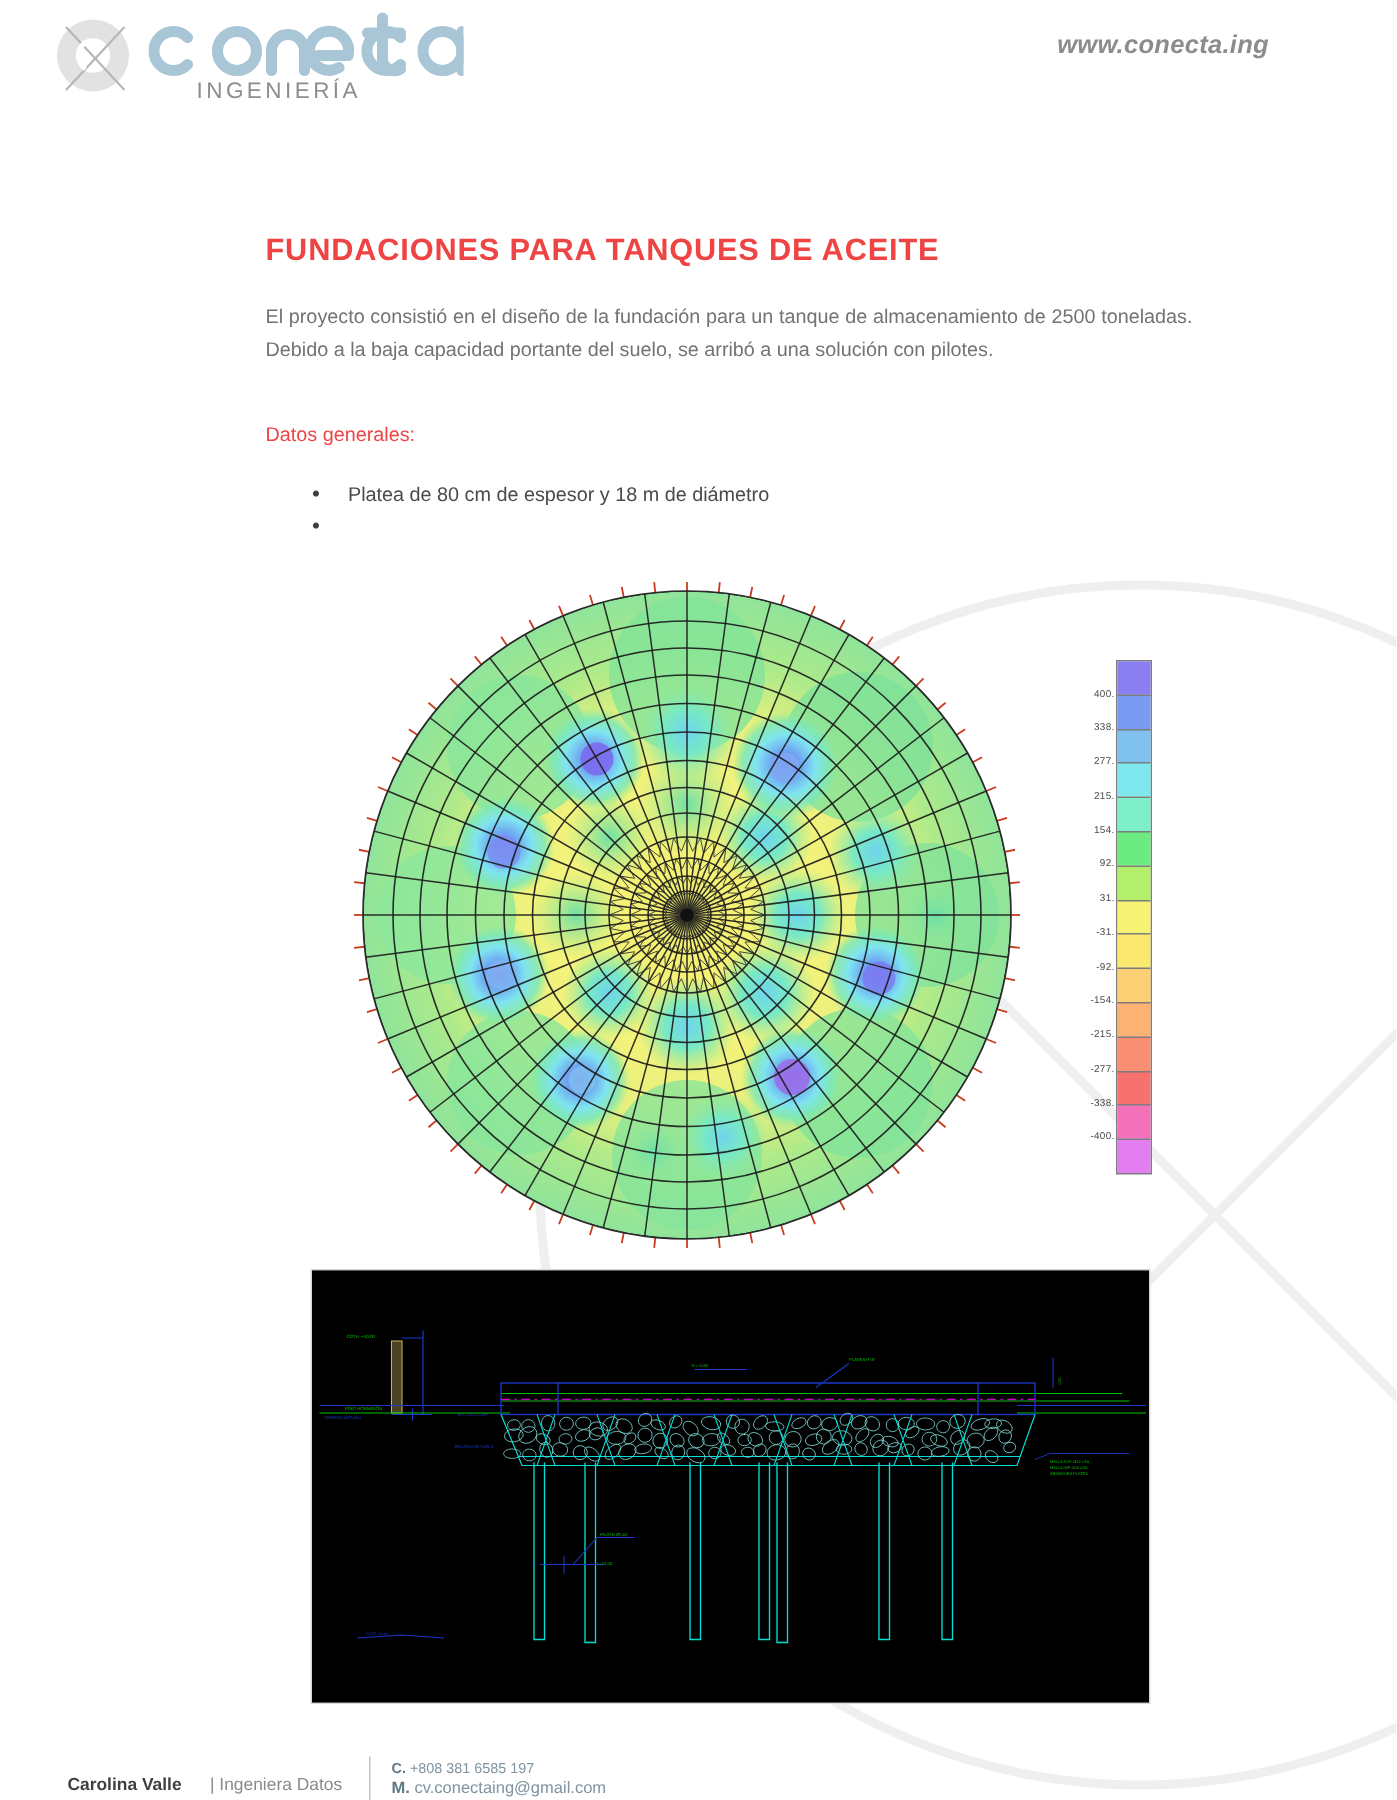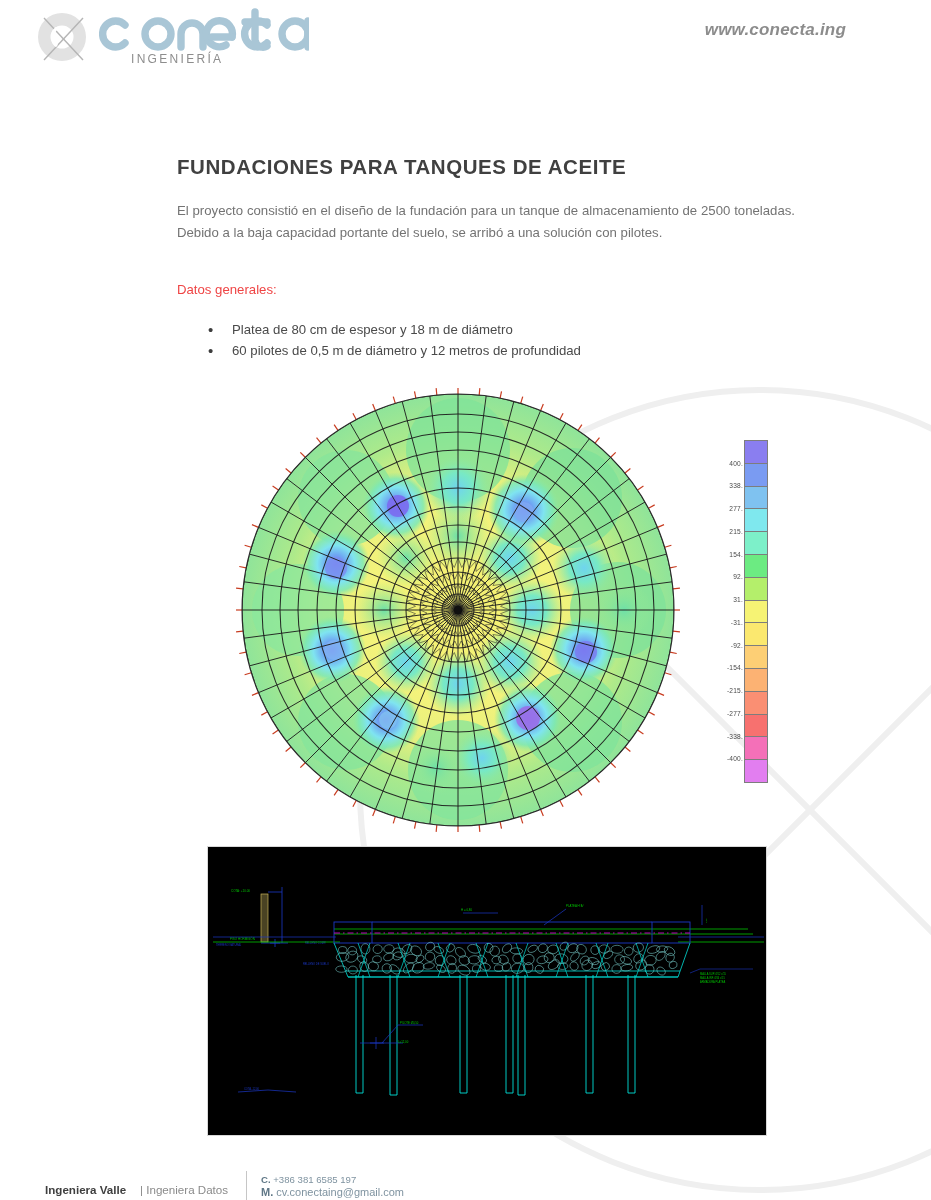"INGENIERÍA" .logo-sub { font-size: 12px -> 15px }
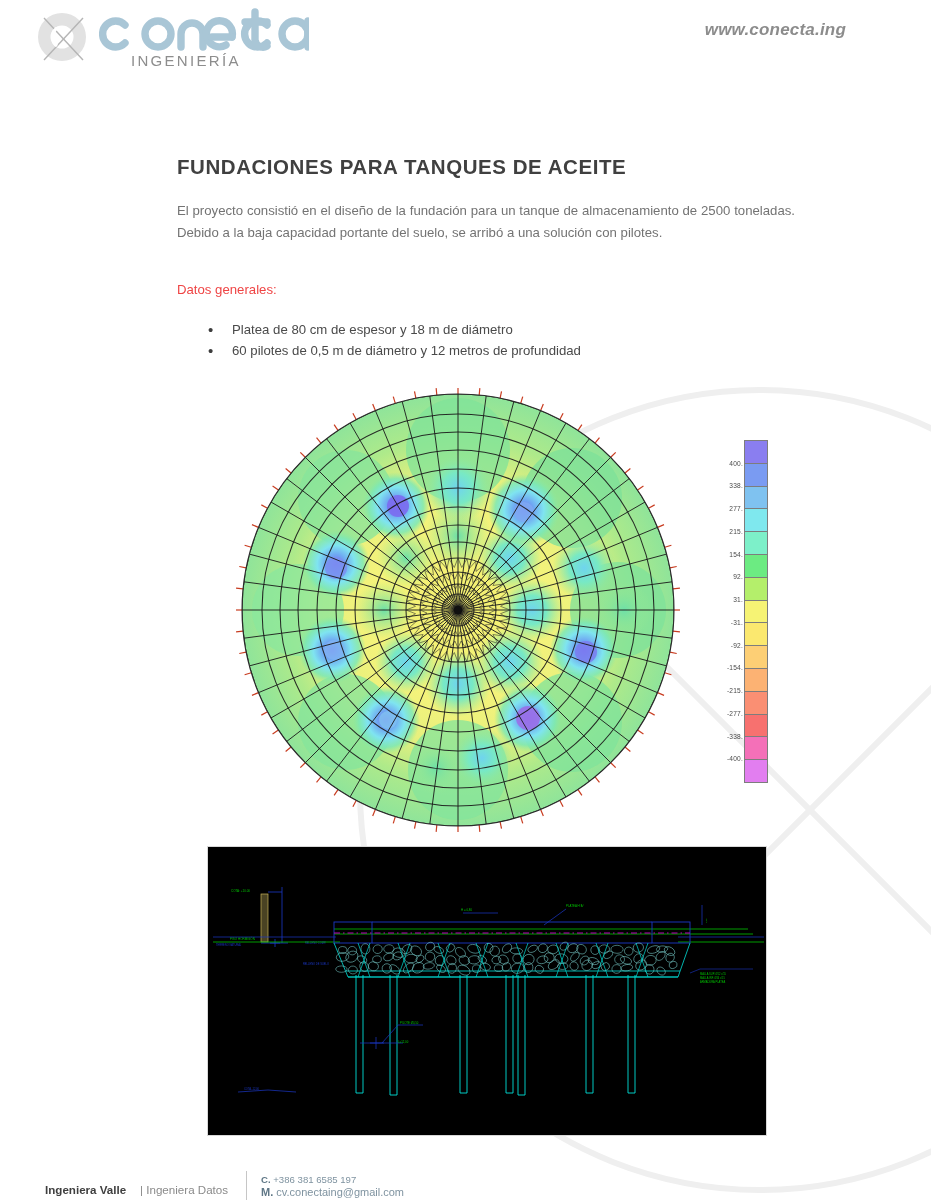"FUNDACIONES PARA TANQUES DE ACEITE" .title { color: #404040 -> #ef4444 }
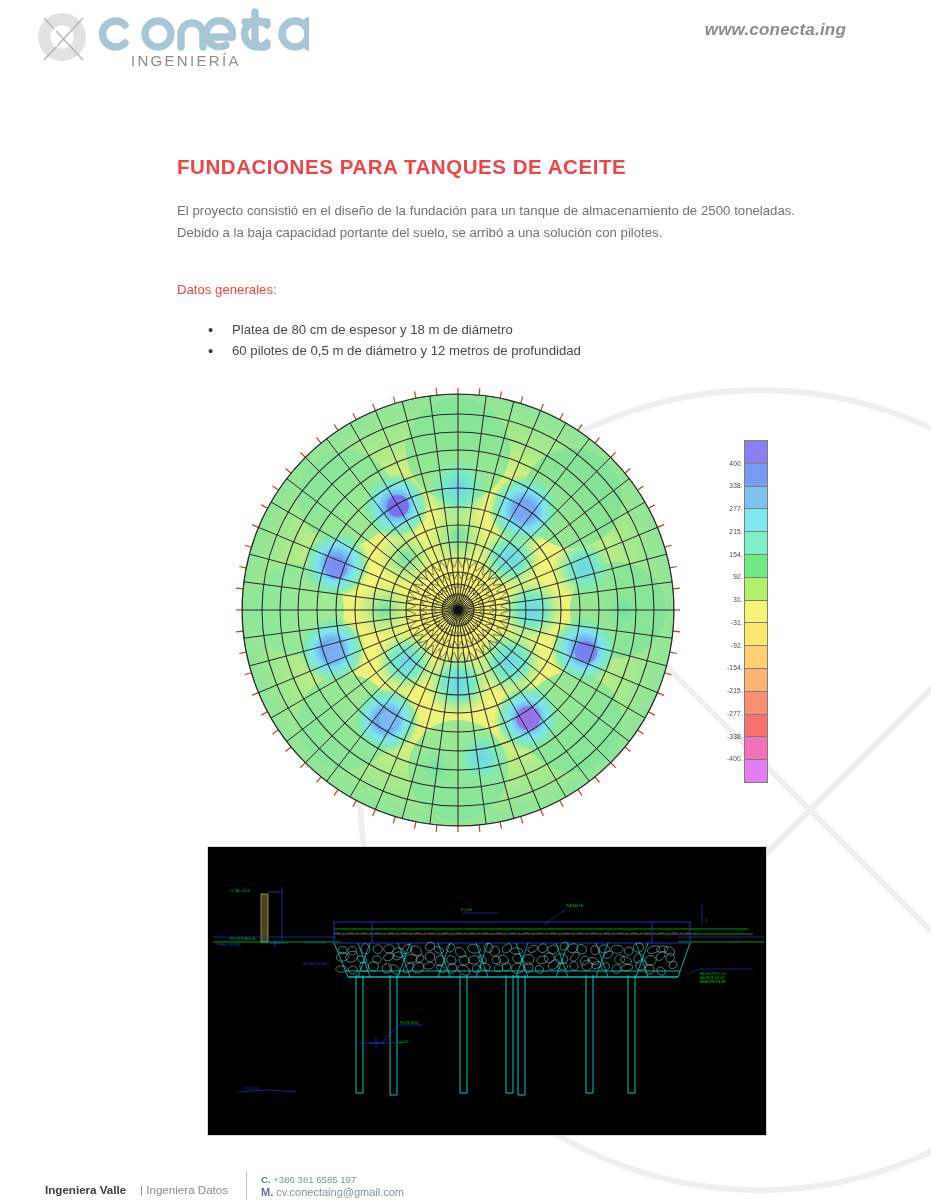"60 pilotes de 0,5 m" span { html: <span>60 pilotes de 0,5 m de diámetro y 12 metros de profundidad</span> -> none }
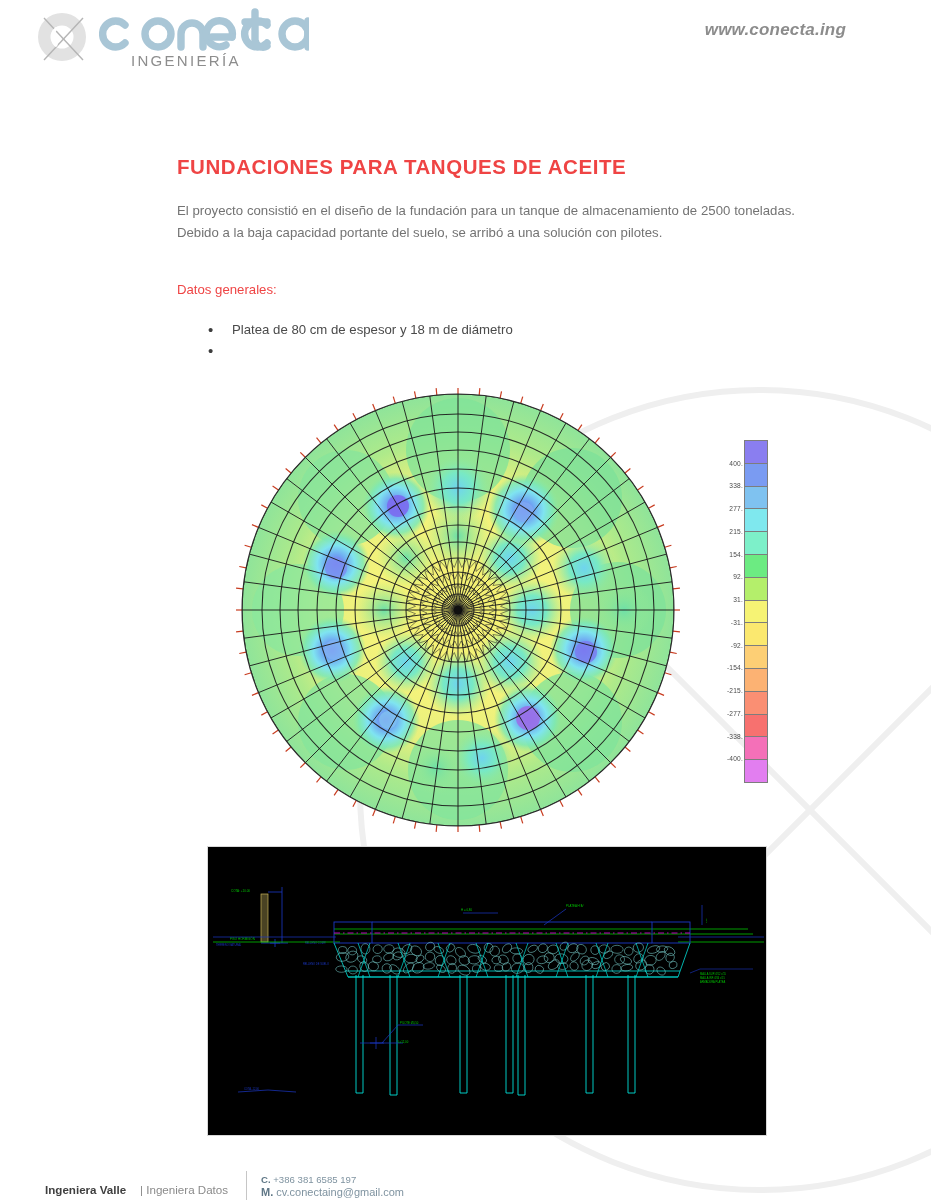"+386 381 6585 197" span { text: +386 381 -> +808 381 }
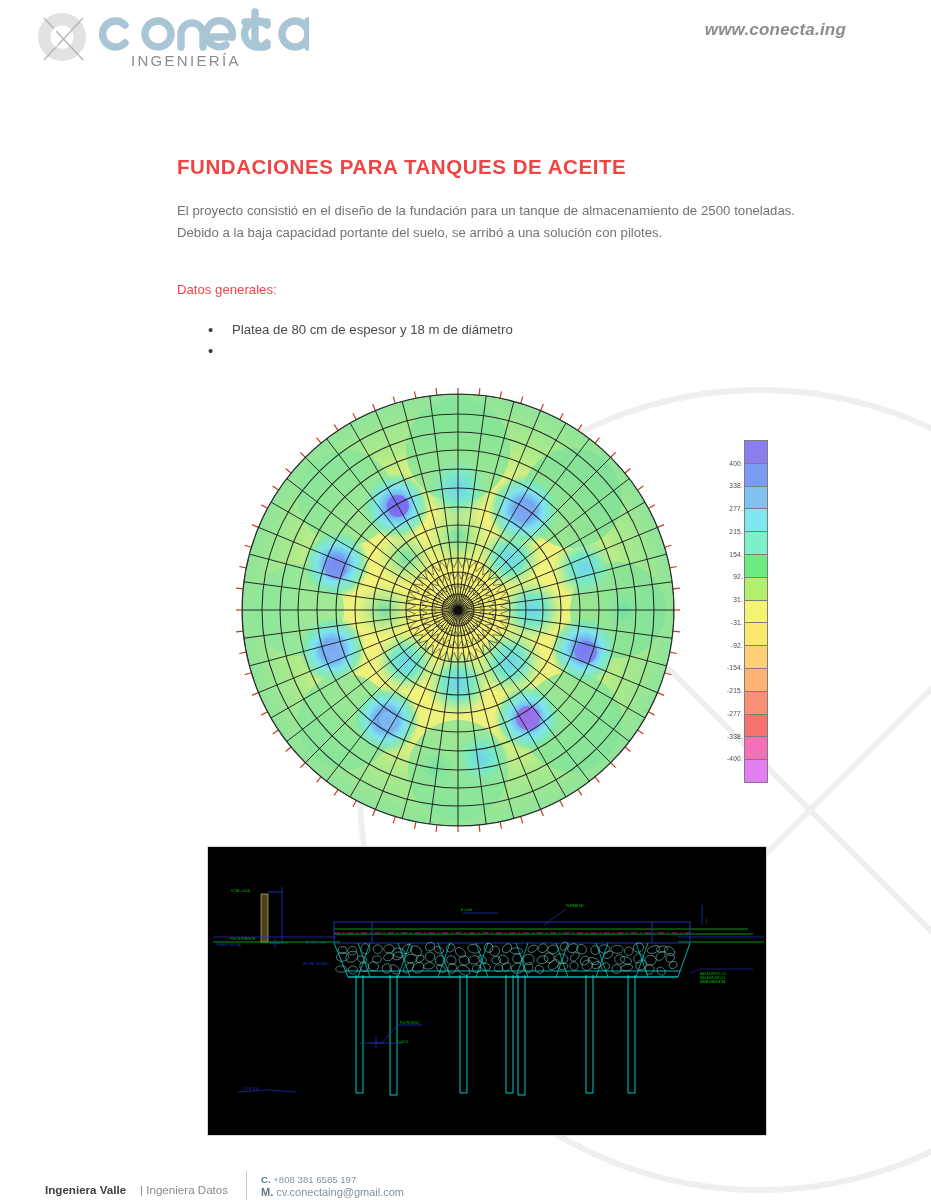"Ingeniera Valle" div.fname { text: Ingeniera -> Carolina }
